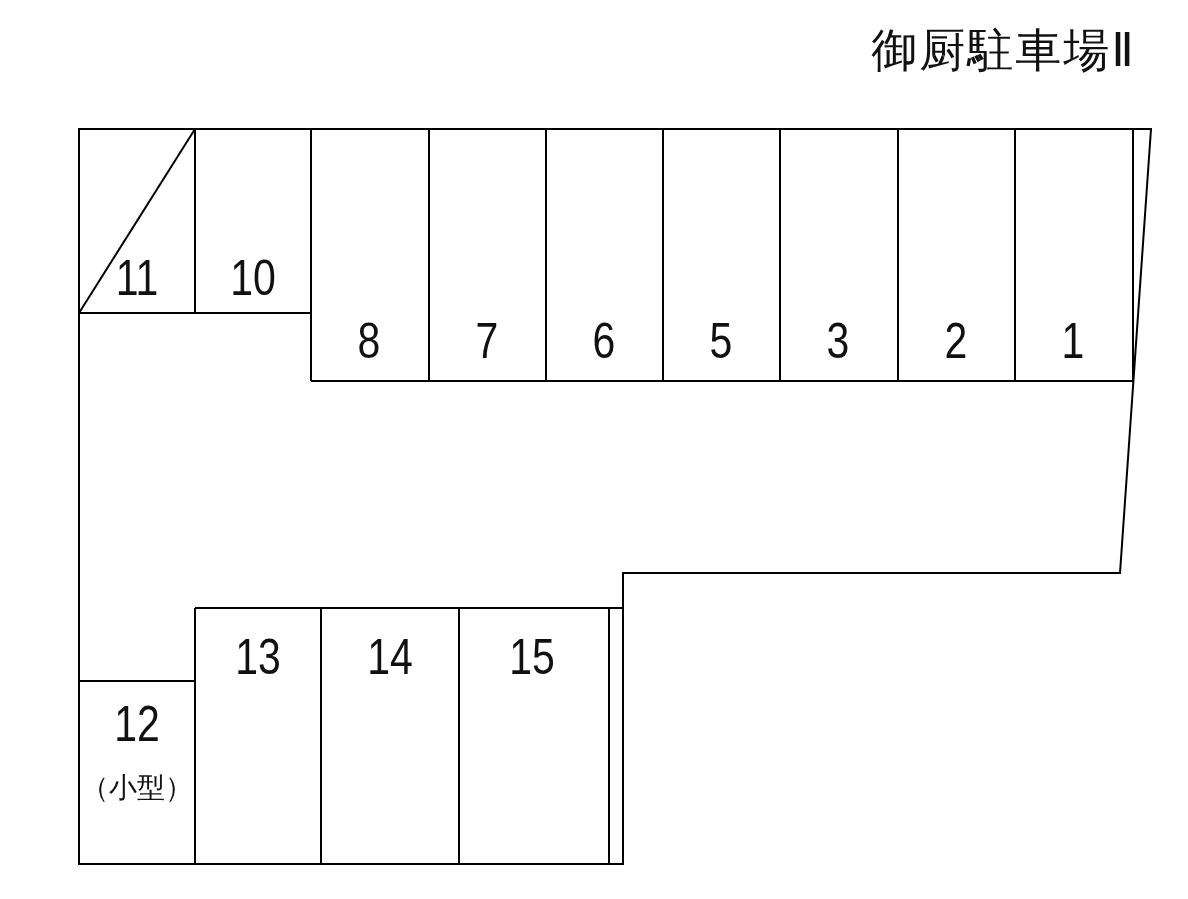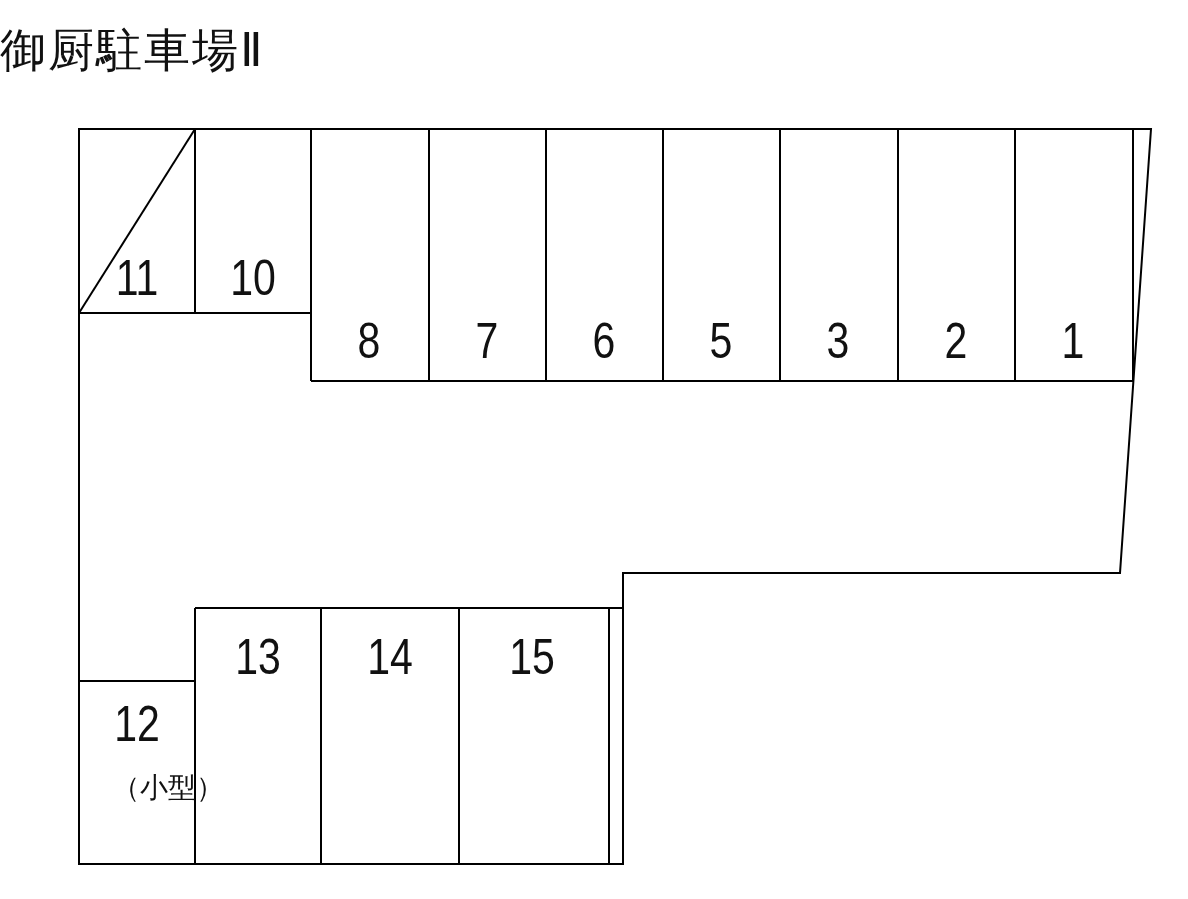"御厨駐車場Ⅱ" .title { text-align: left -> right }
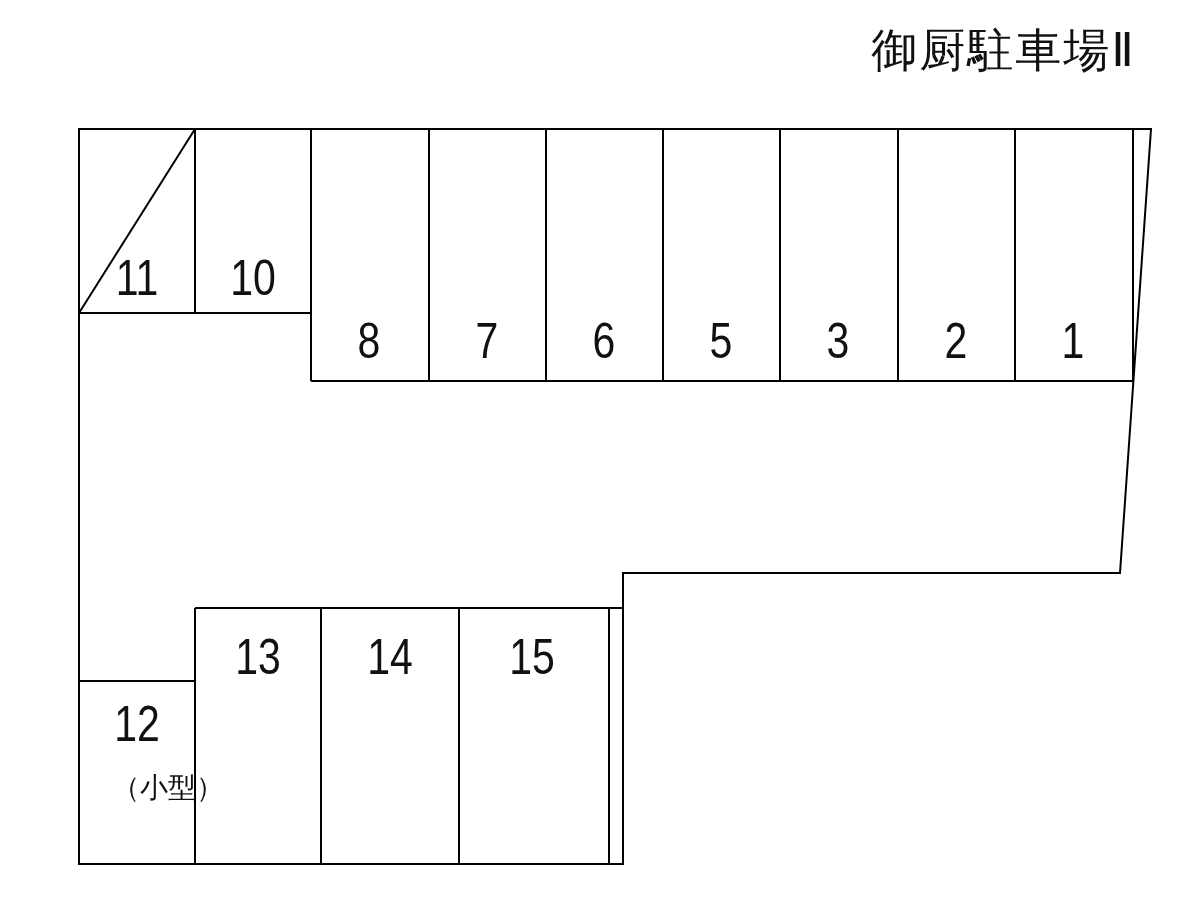"（小型）" div.sub { margin-left: 31px -> none }
